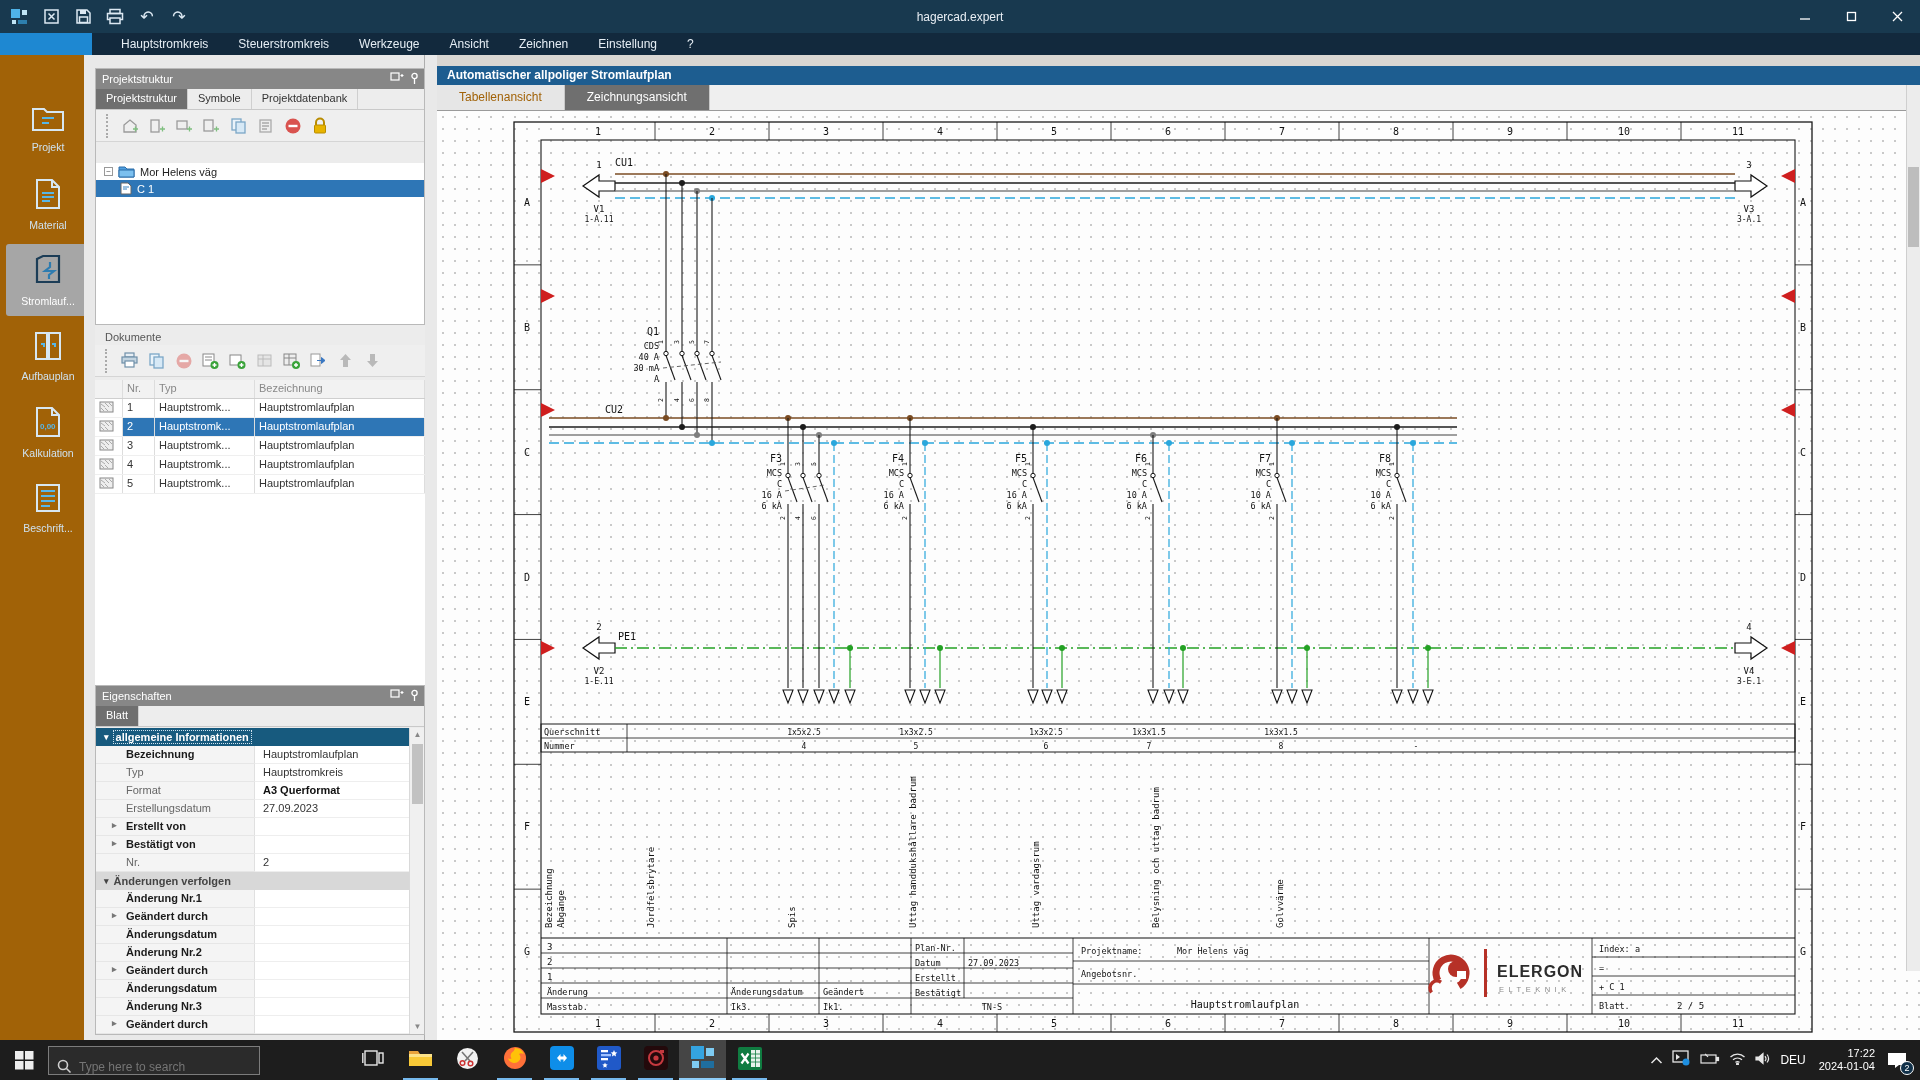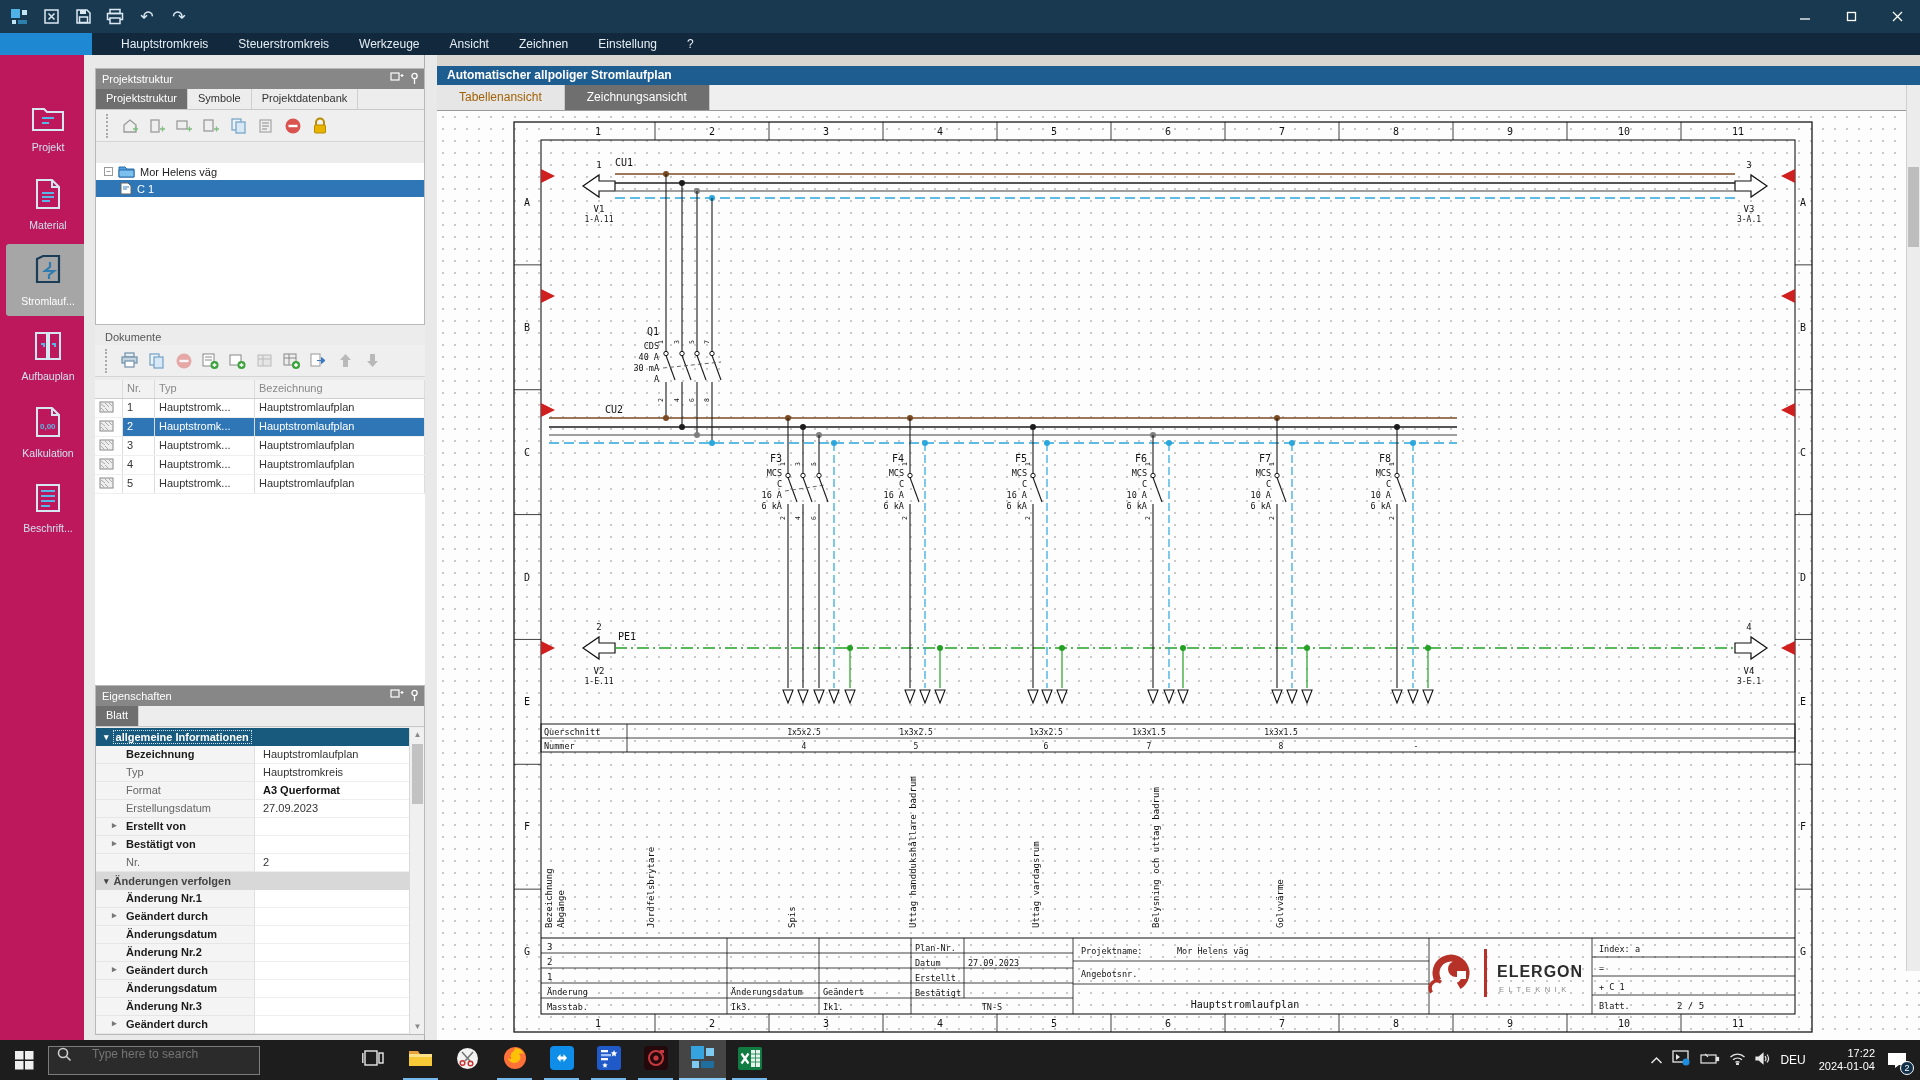"hagercad.expert" div { html: none -> <div>hagercad.expert</div> }
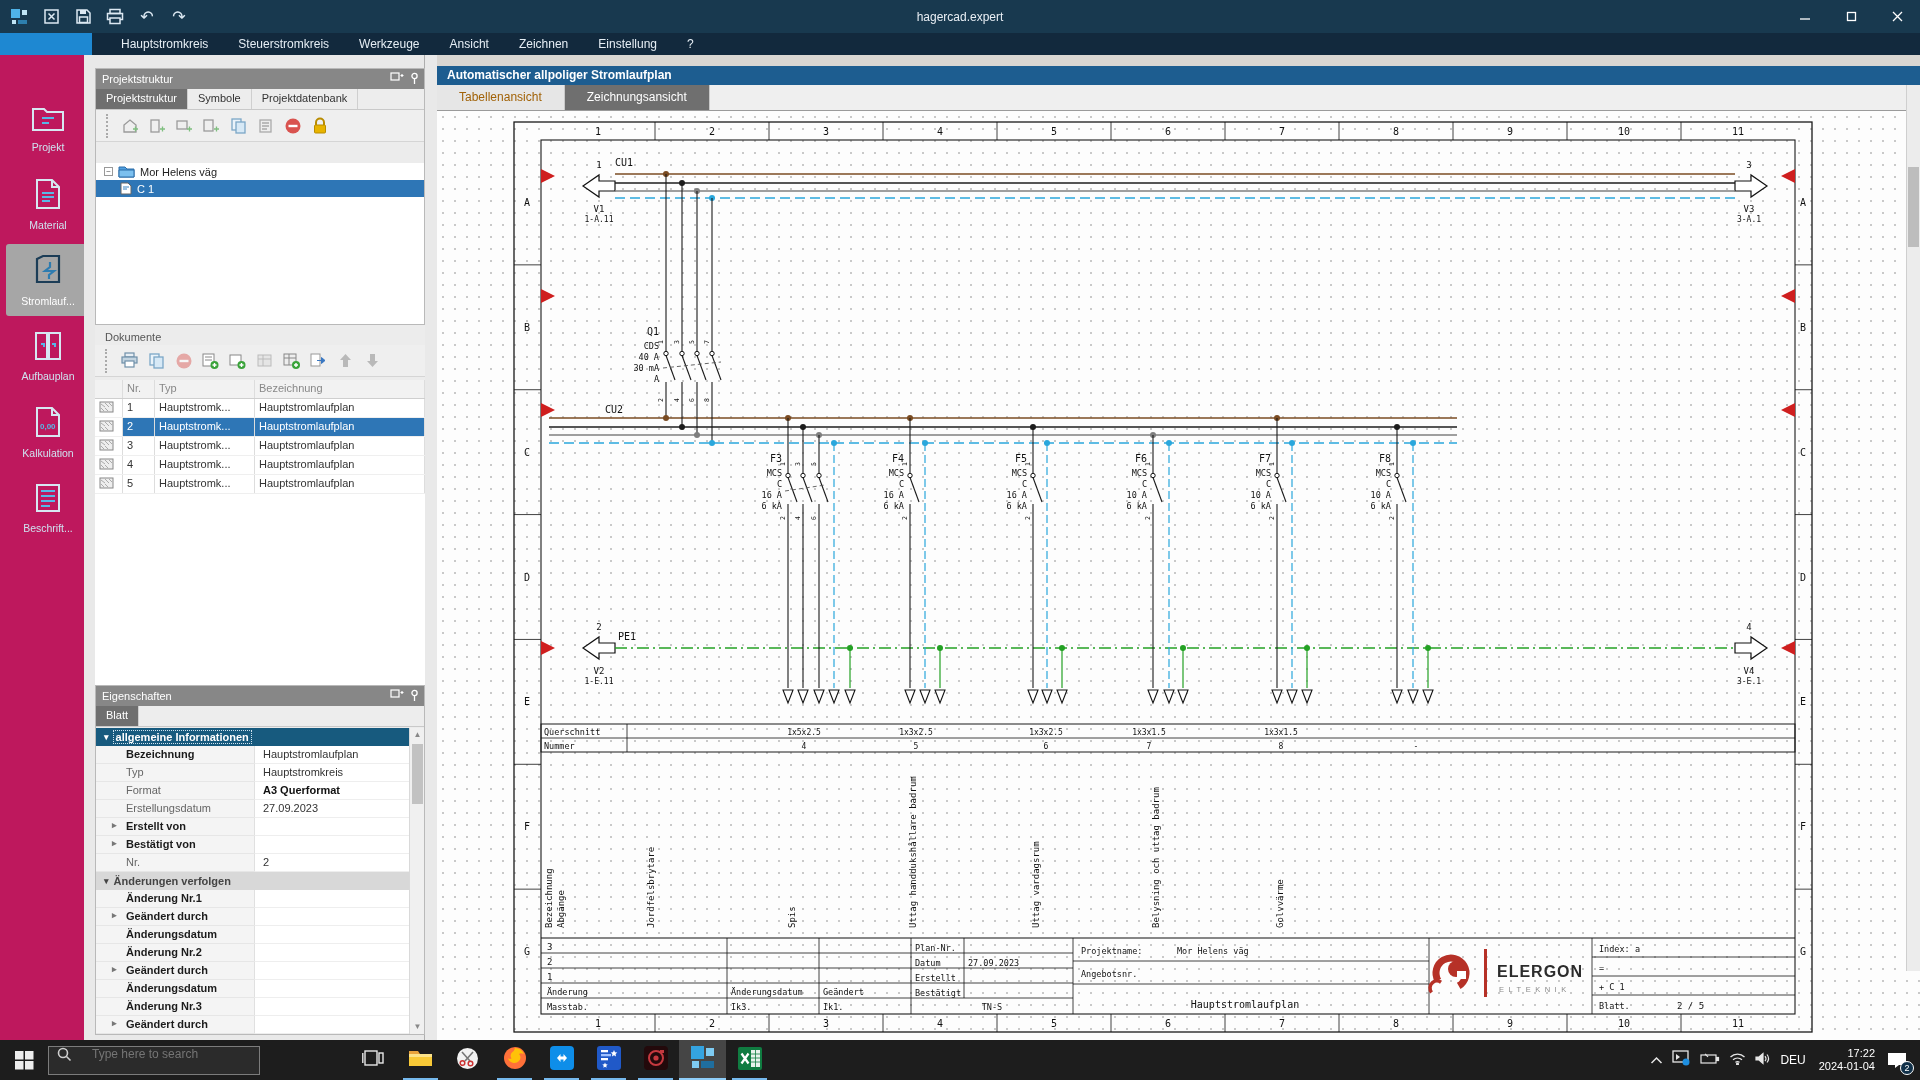"Projekt" #sidebar { background: #be185d -> #a16207 }
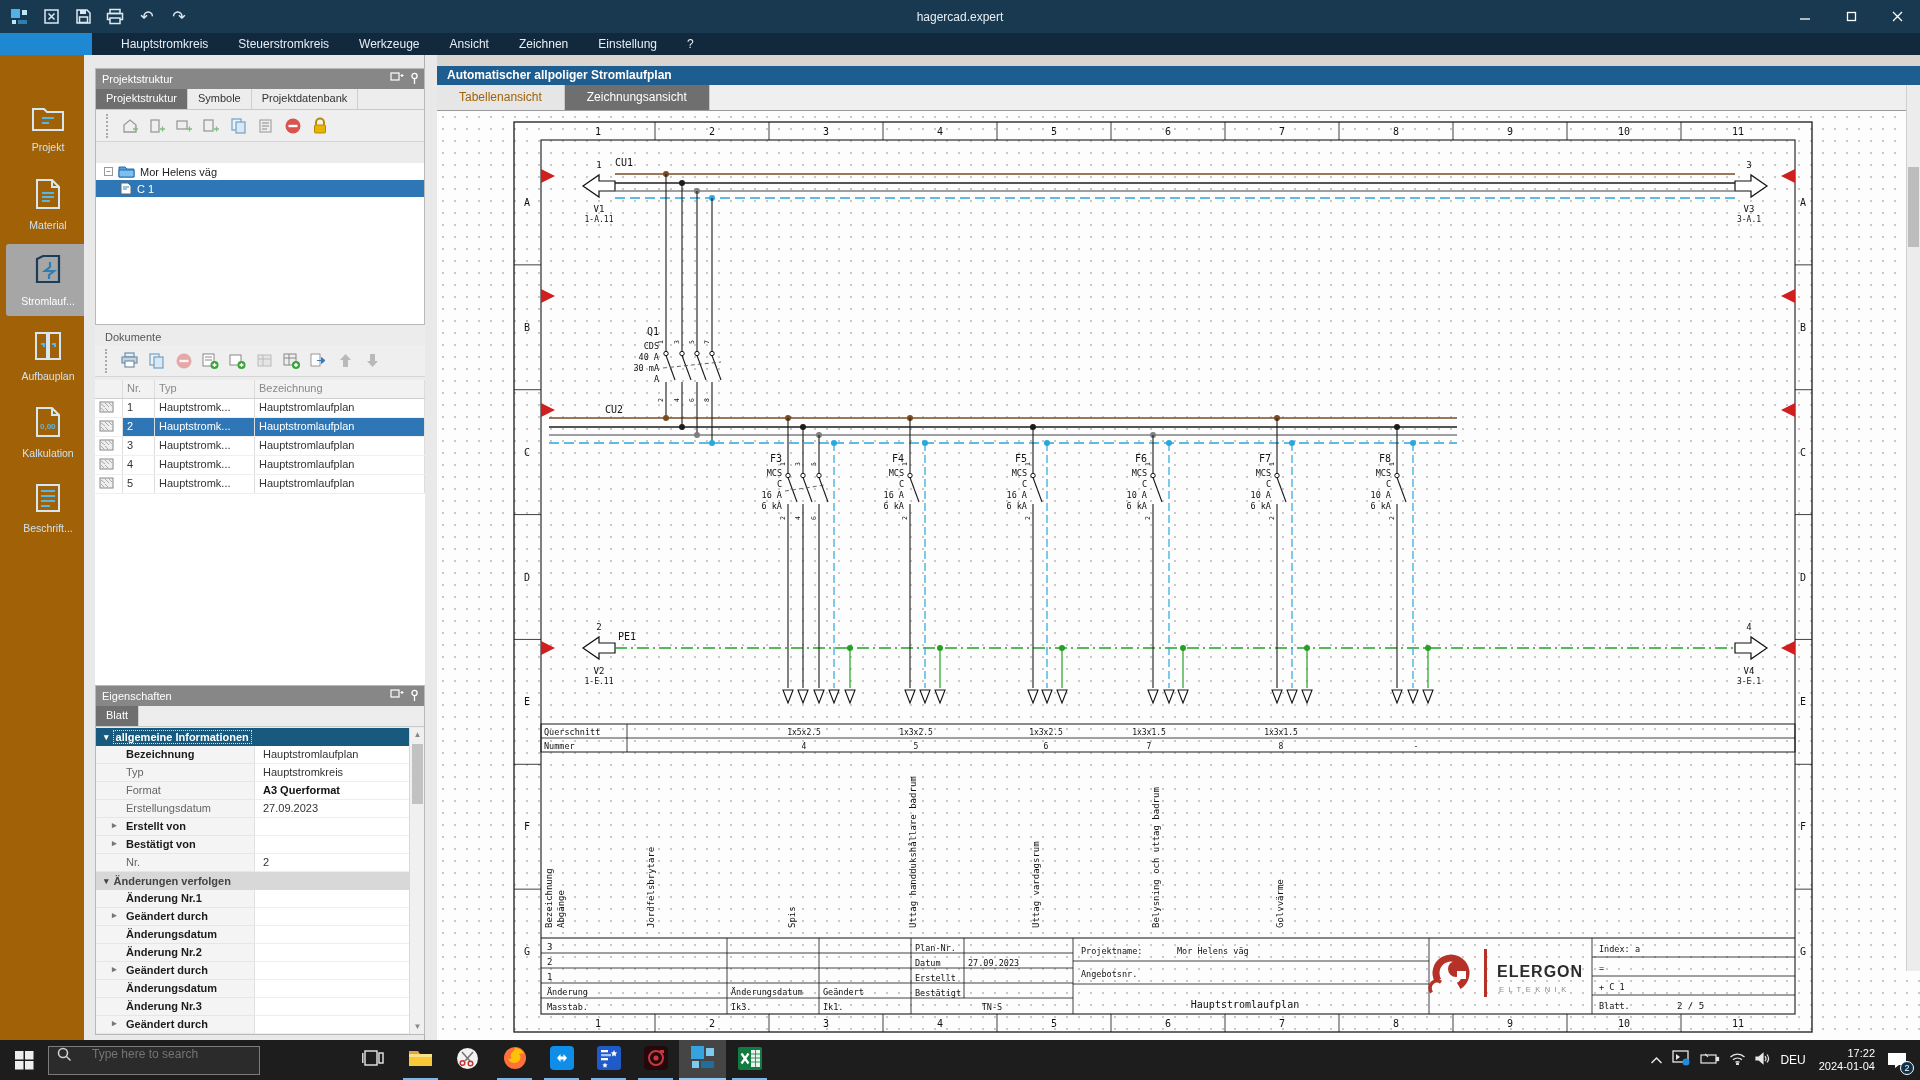"Type here to search" #searchbox { align-items: flex-start -> flex-end; gap: 20px -> 7px }
